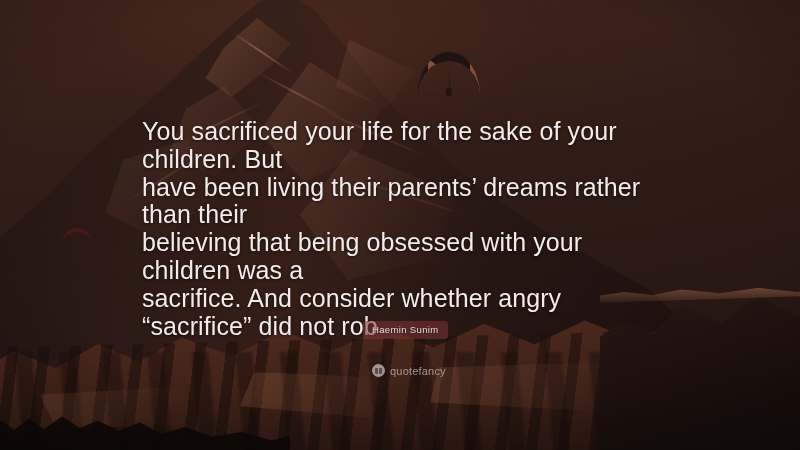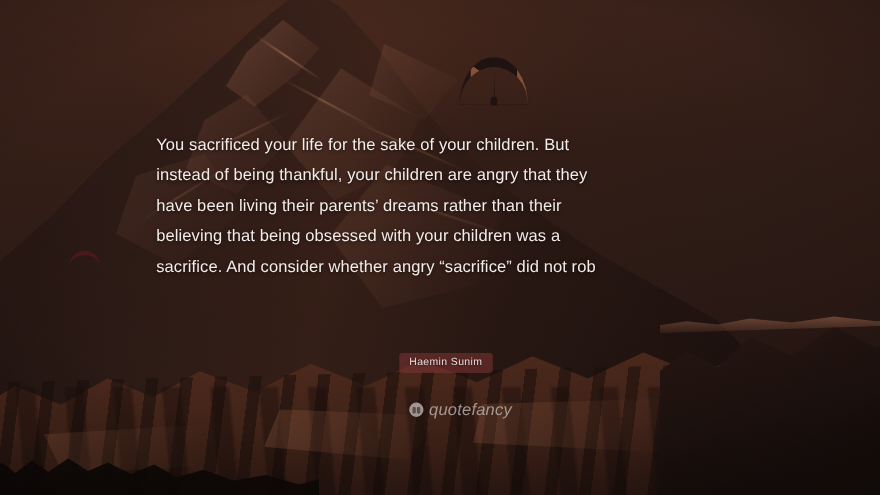"You sacrificed your life for" .quote { font-size: 15px -> 25px }
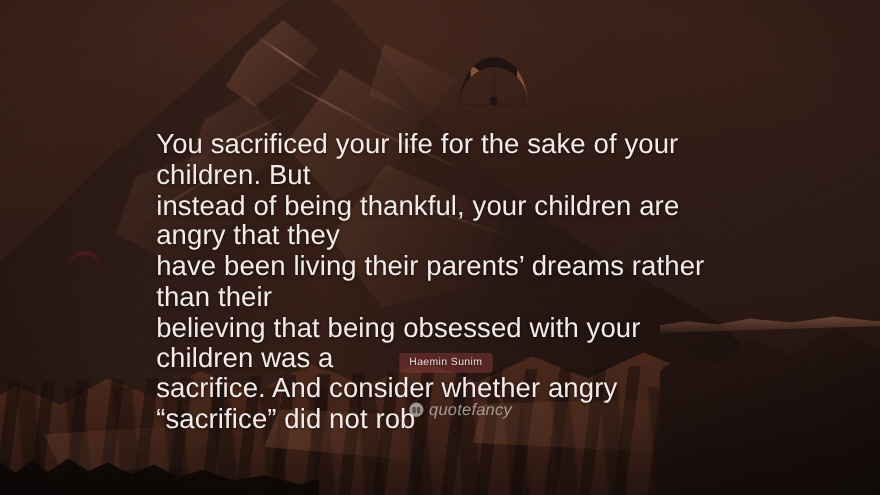"instead of being thankful, your" p { html: <p>instead of being thankful, your children are angry that they</p> -> none }
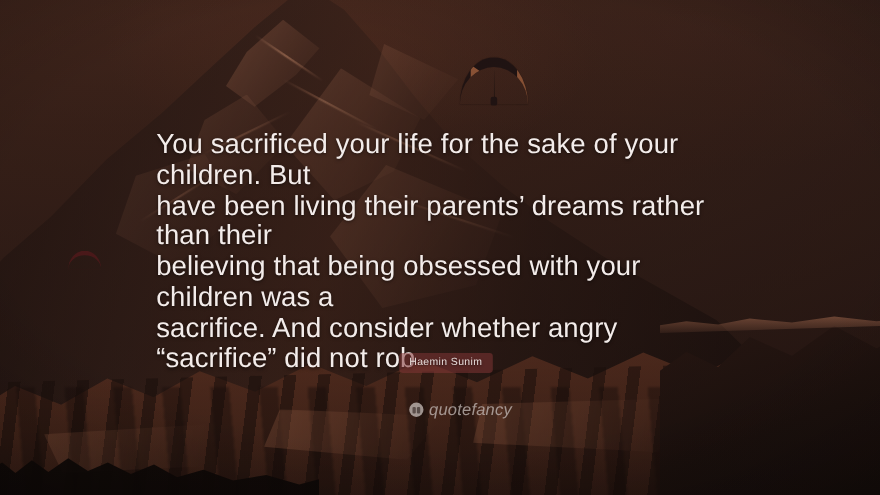"quotefancy" .wm-text { font-size: 15px -> 11px; font-style: italic -> none }
